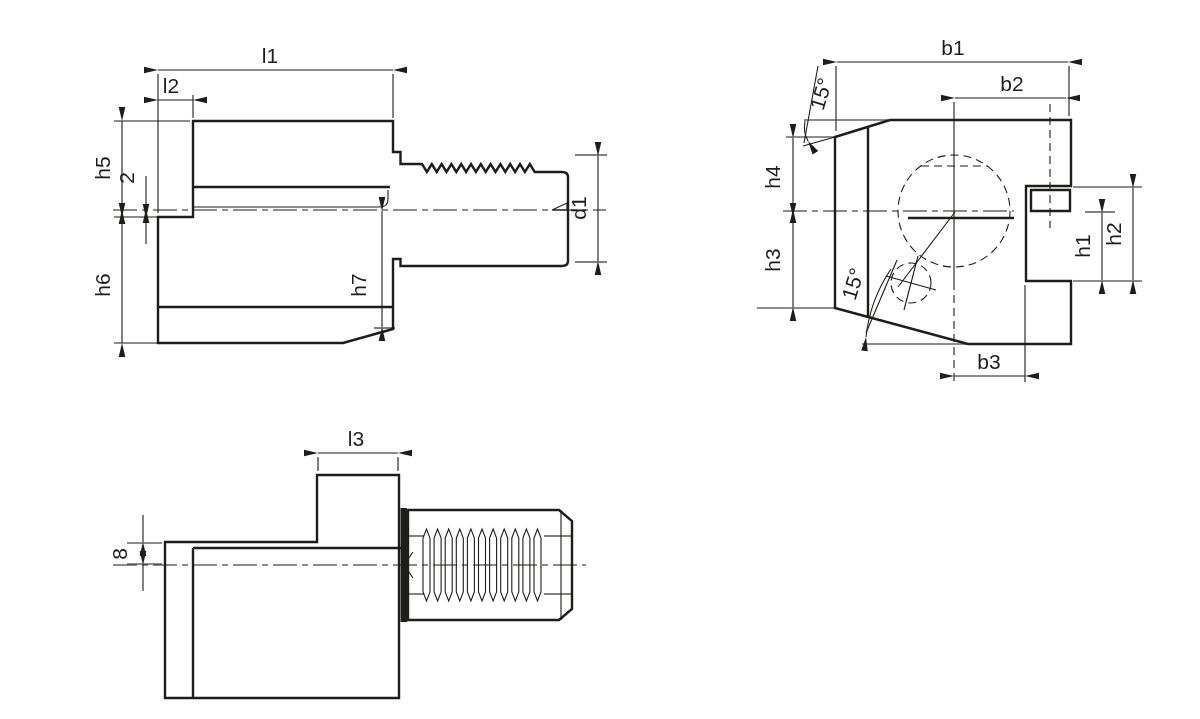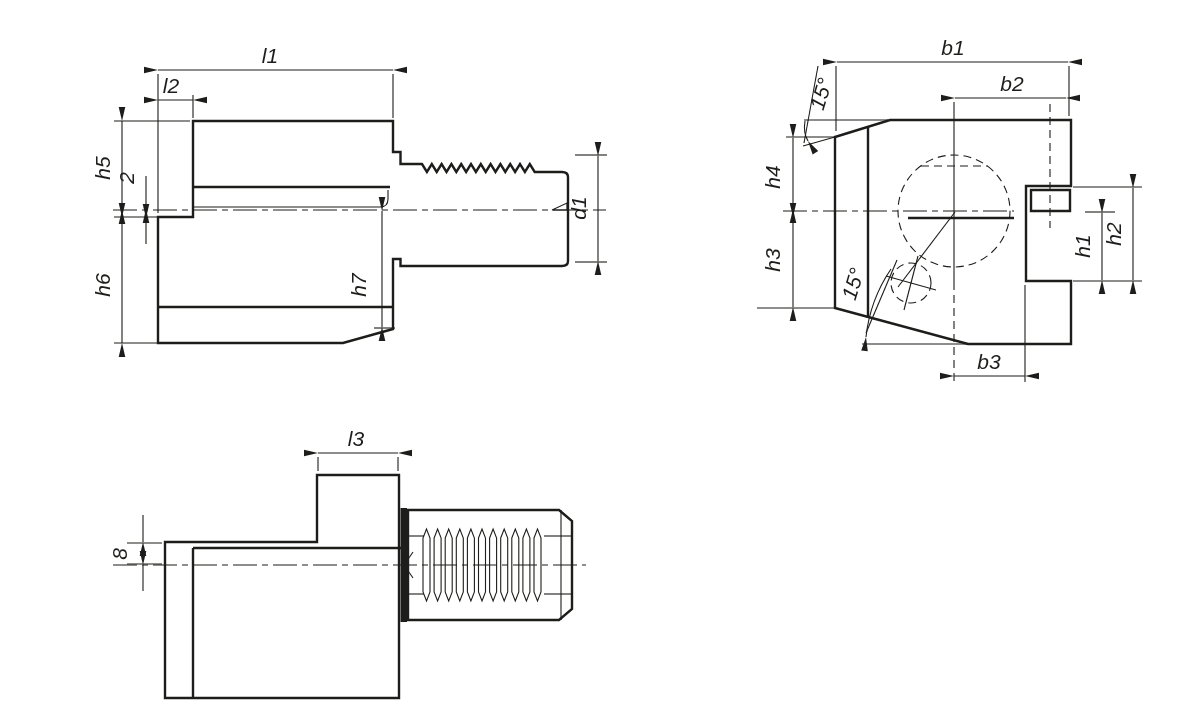"l1" .canvas { font-style: italic -> none }
